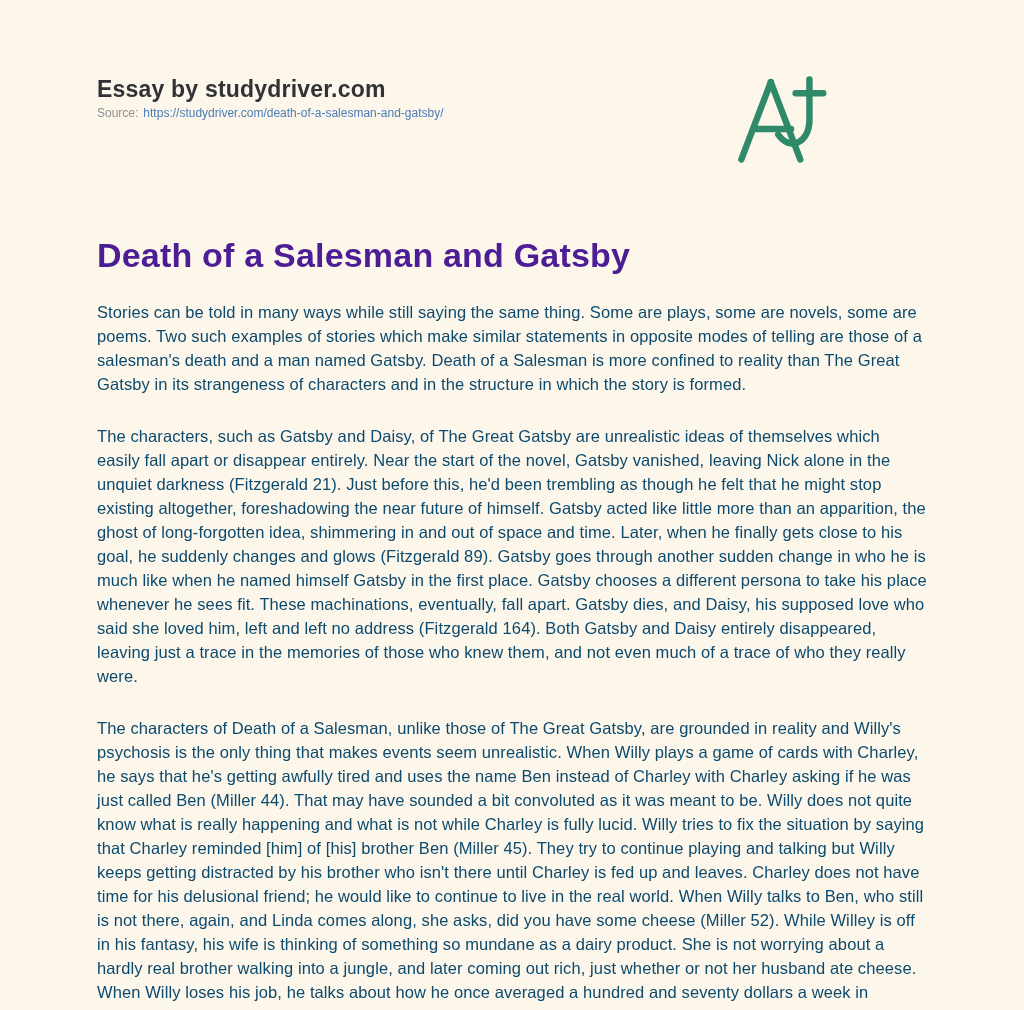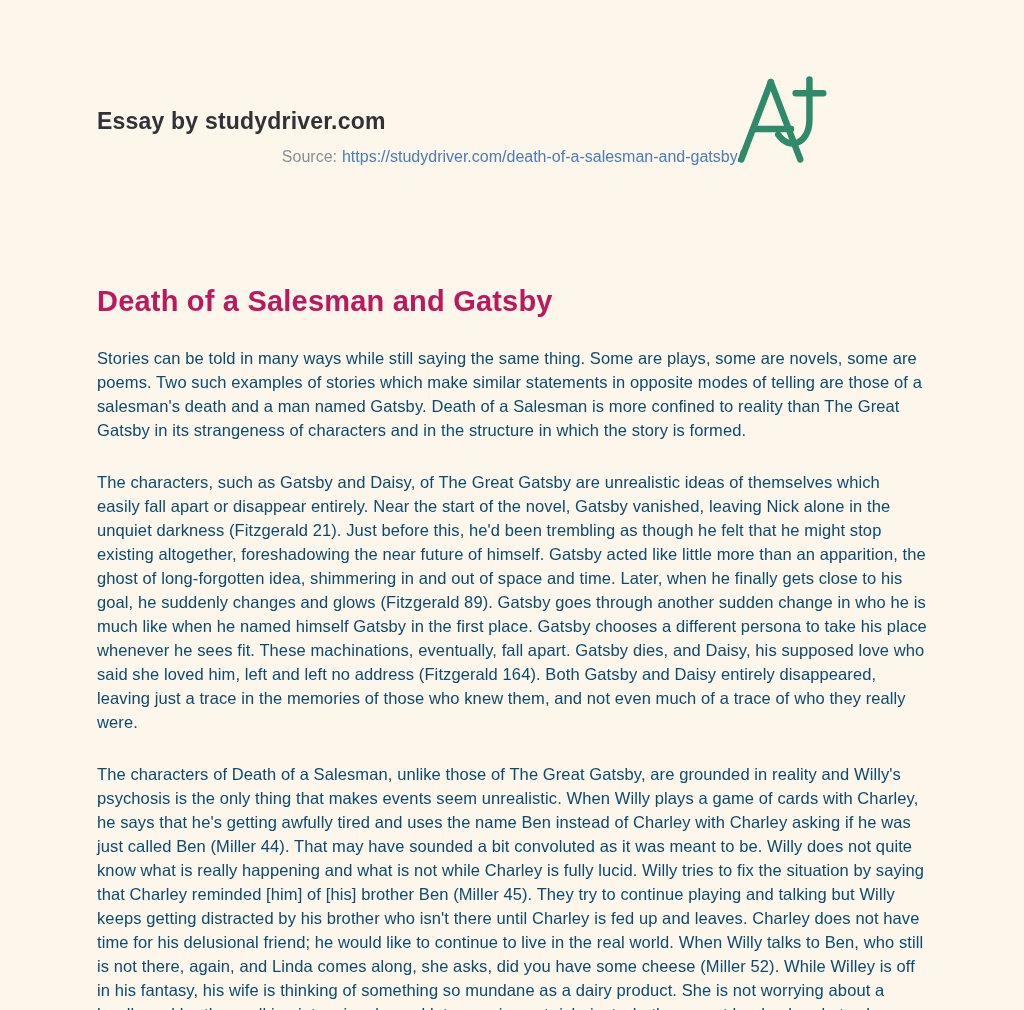"Essay by studydriver.com" .header { padding-top: 108px -> 76px }
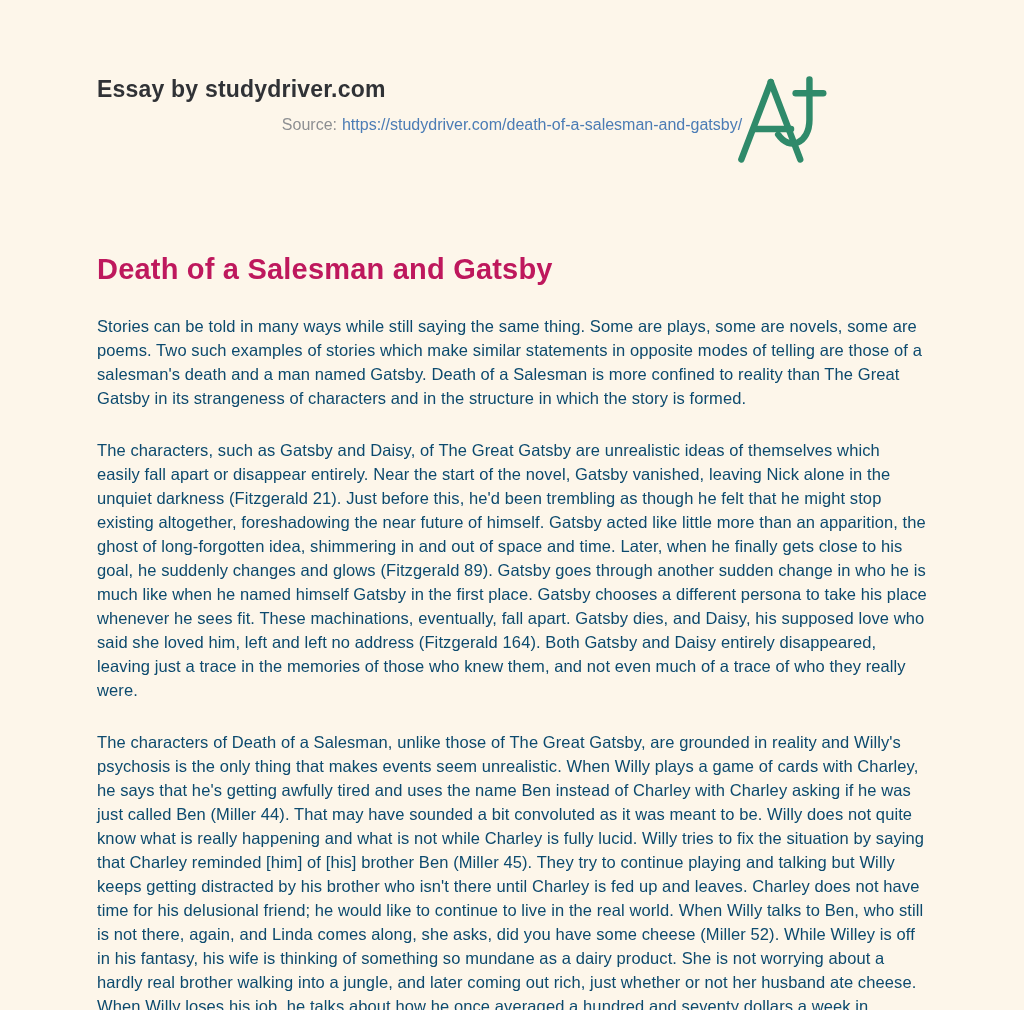"Source:" .source-line { font-size: 16px -> 12px; margin-top: 13px -> 3px; text-align: center -> none }
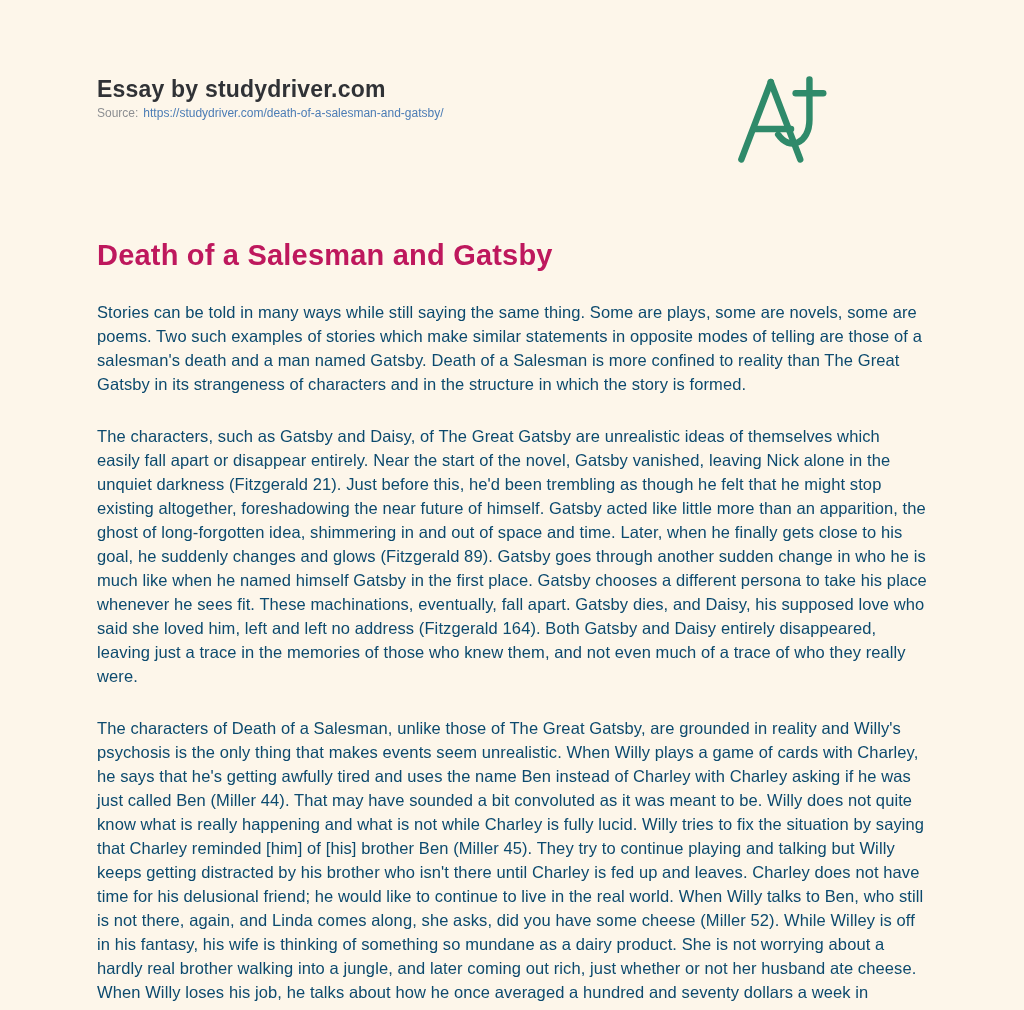"Death of a Salesman and" .essay-title { color: #be185d -> #4c1d95; font-size: 29px -> 34px }
